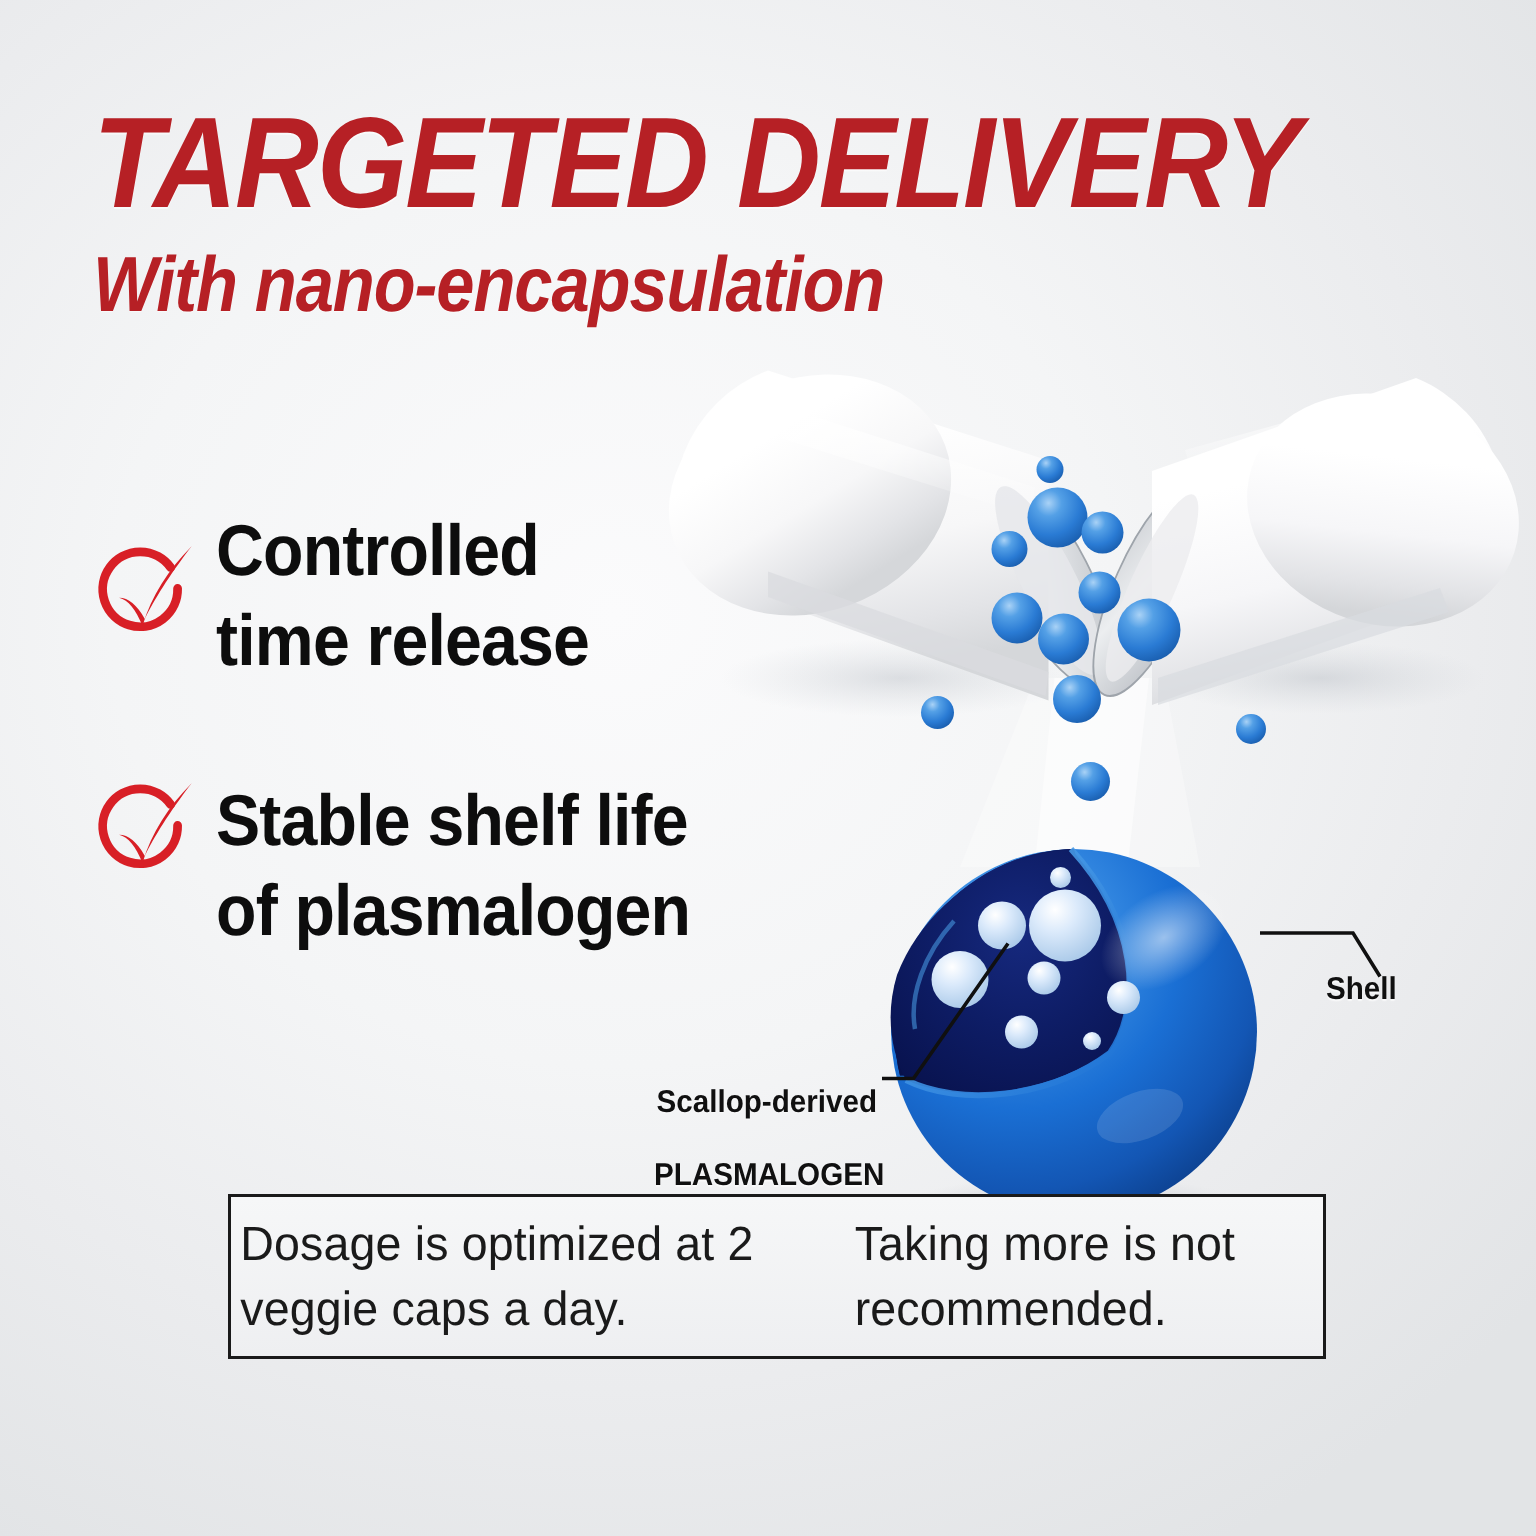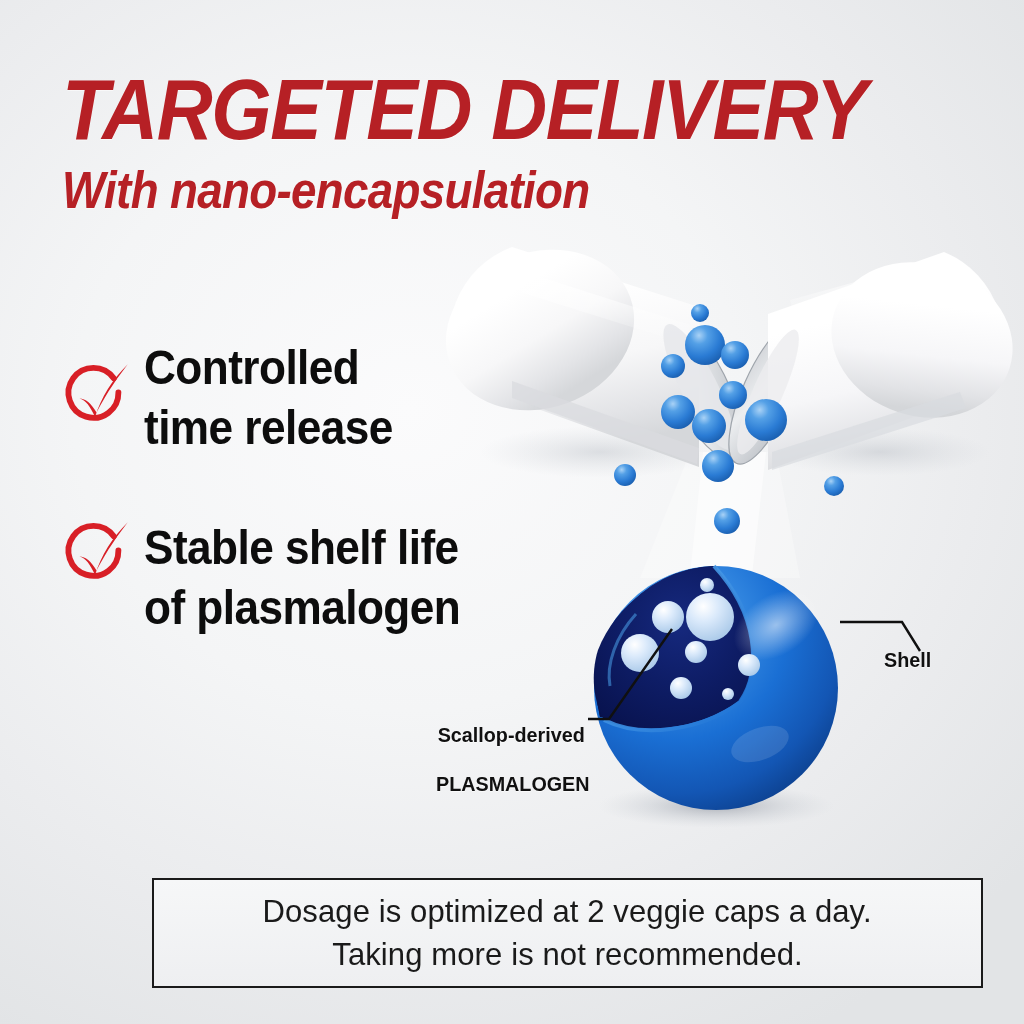"Dosage is optimized at 2" #dosage-box { flex-direction: column -> row; top: 878px -> 796px; width: 831px -> 732px }
